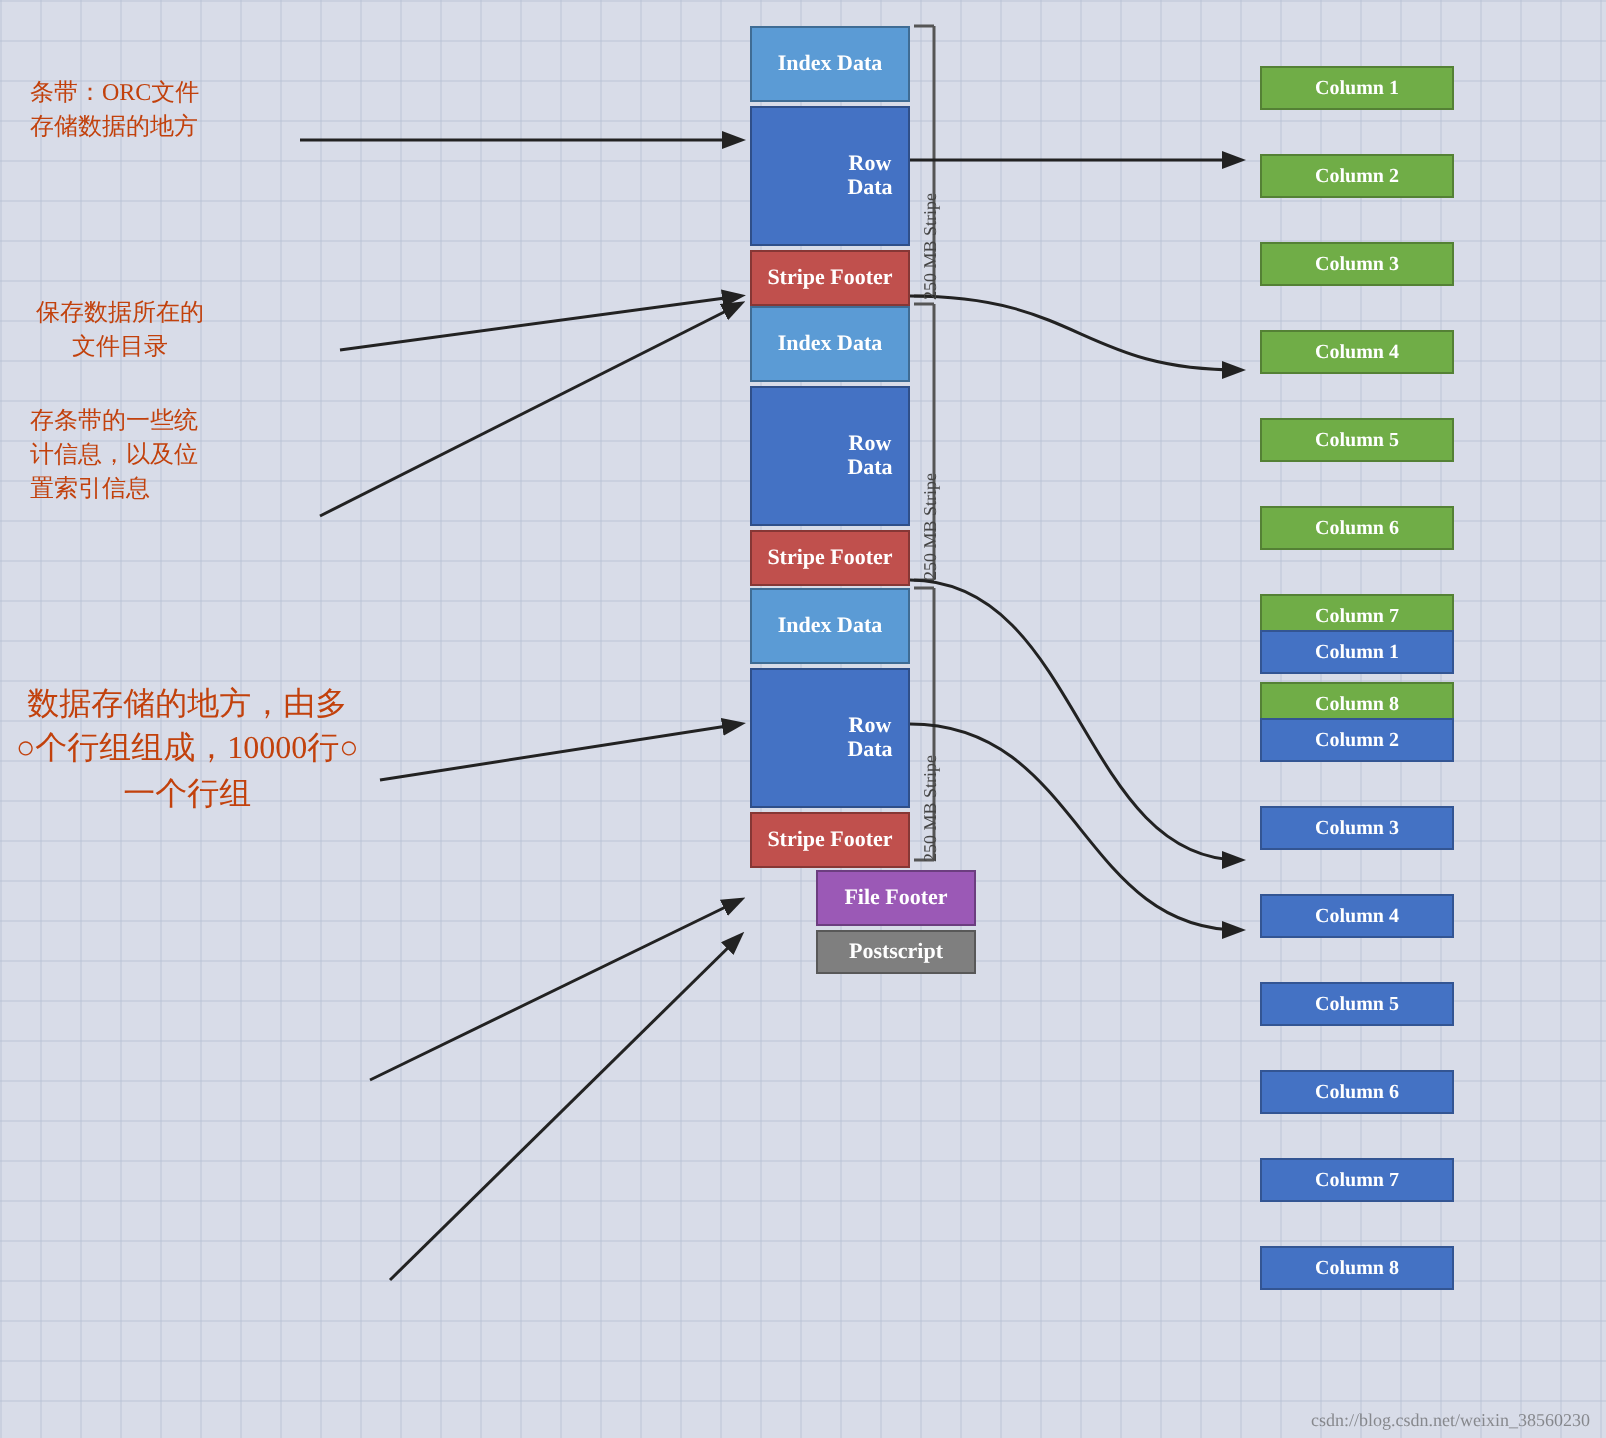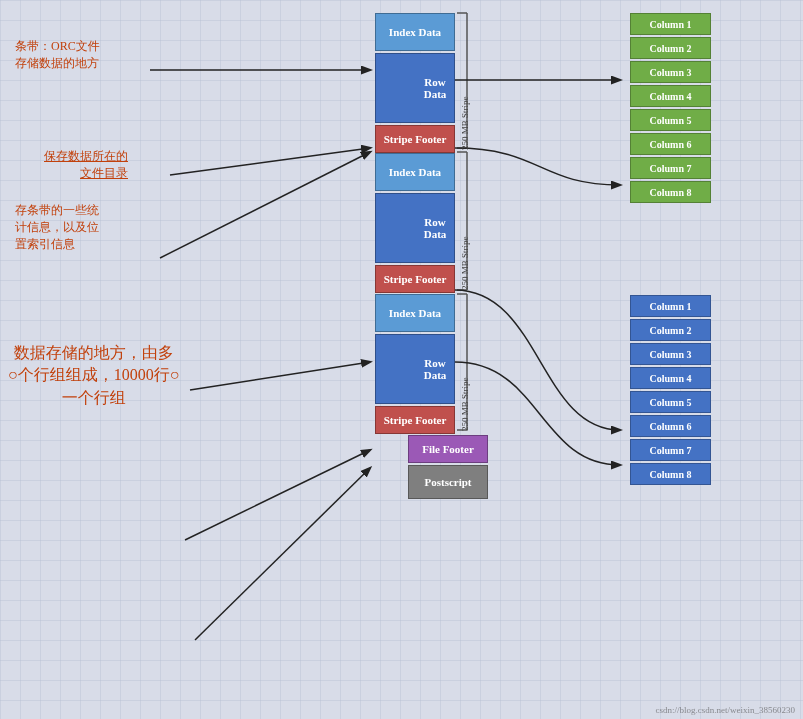"Column 1" .col-block { margin-top: none -> 20px; width: 81px -> 97px }
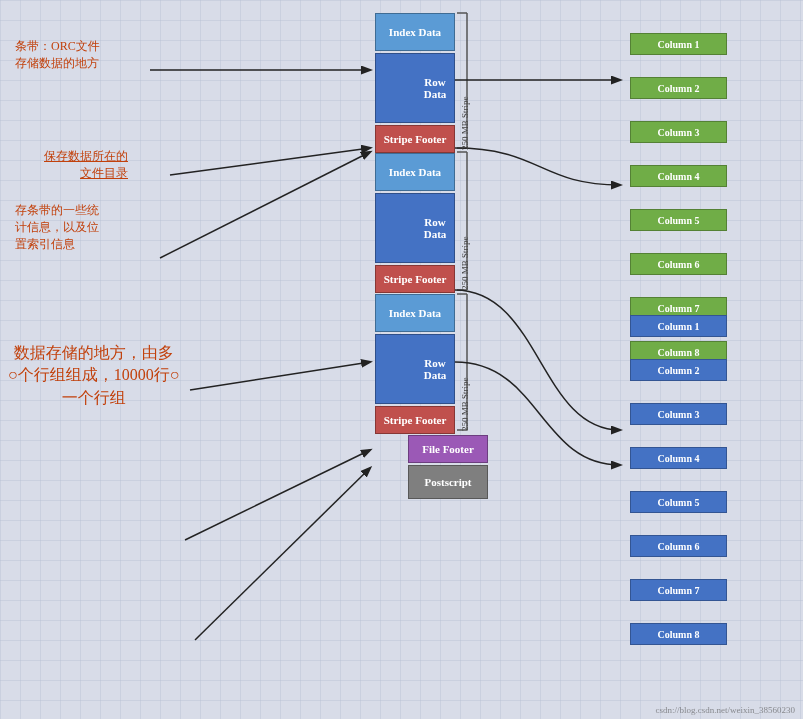"保存数据所在的" div.annot { left: 44px -> 18px; text-align: right -> center; text-decoration: underline -> none }
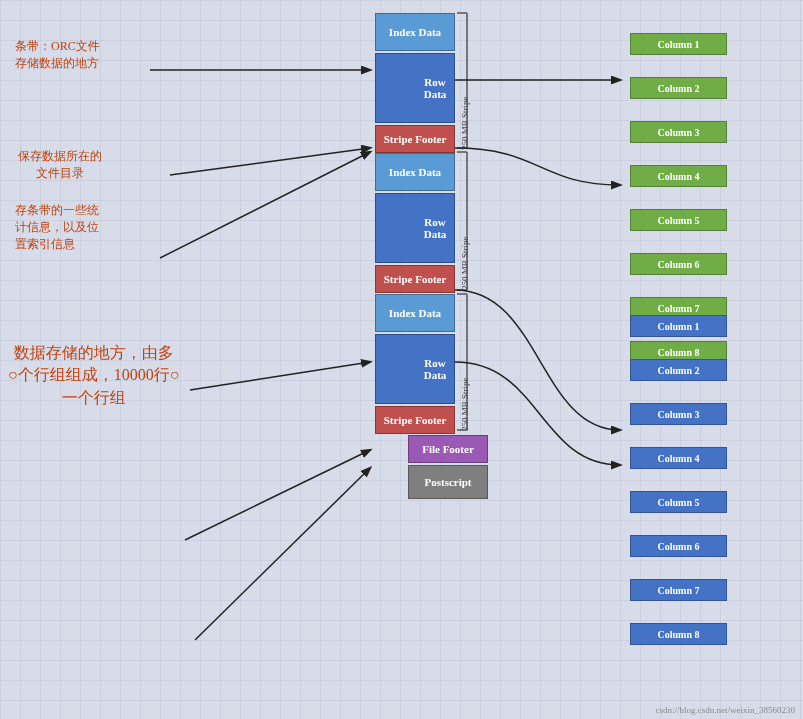"Postscript" .block-postscript { height: 34px -> 22px }
